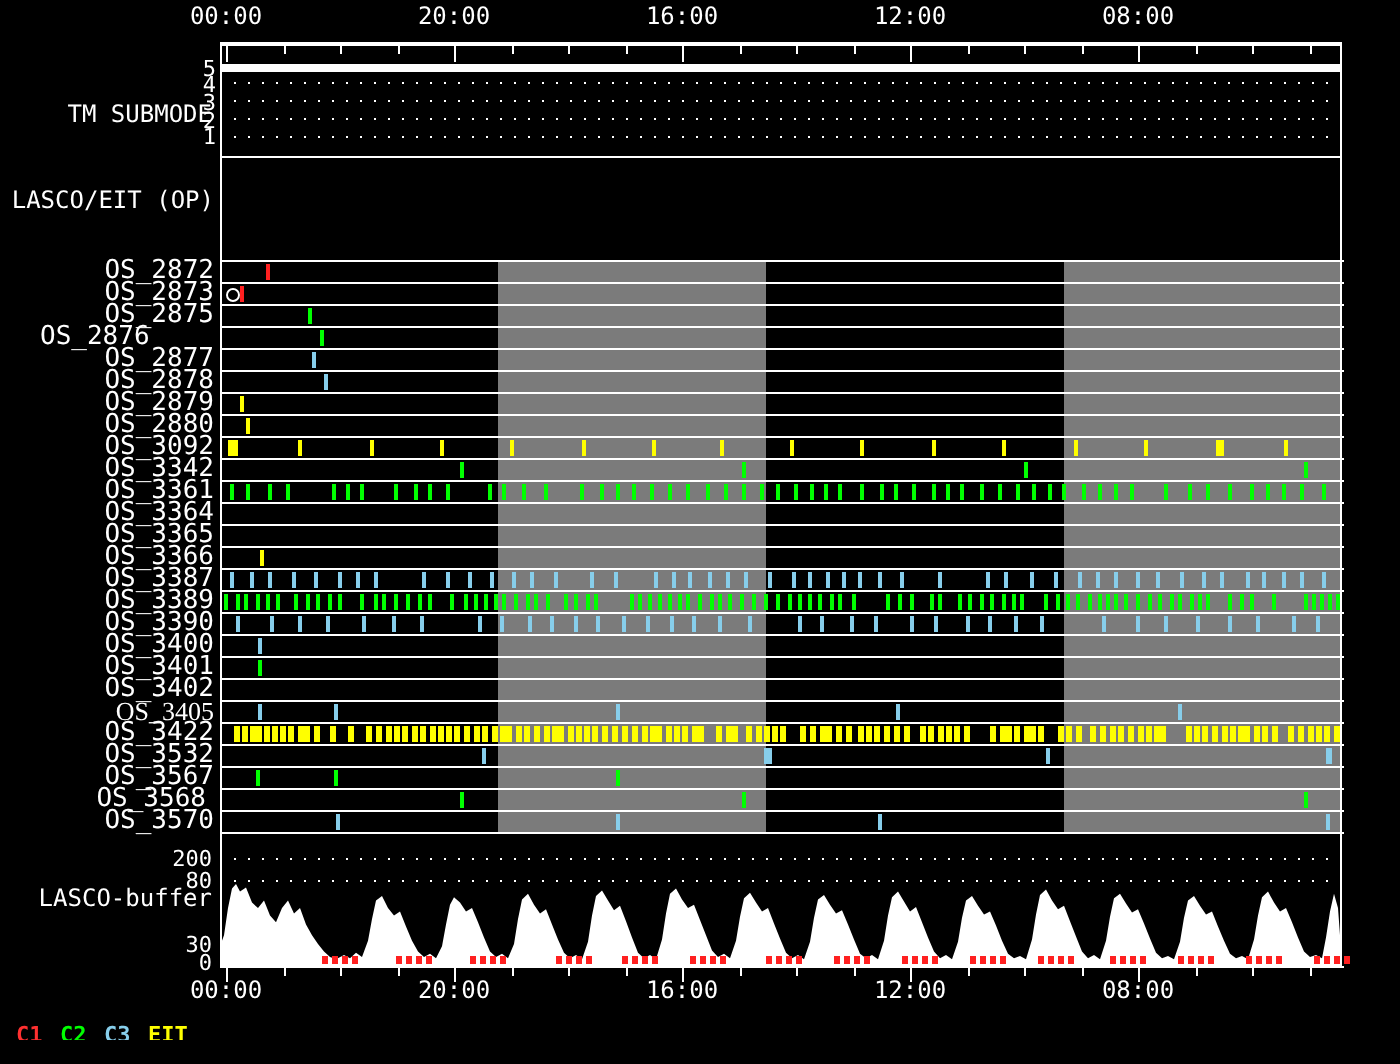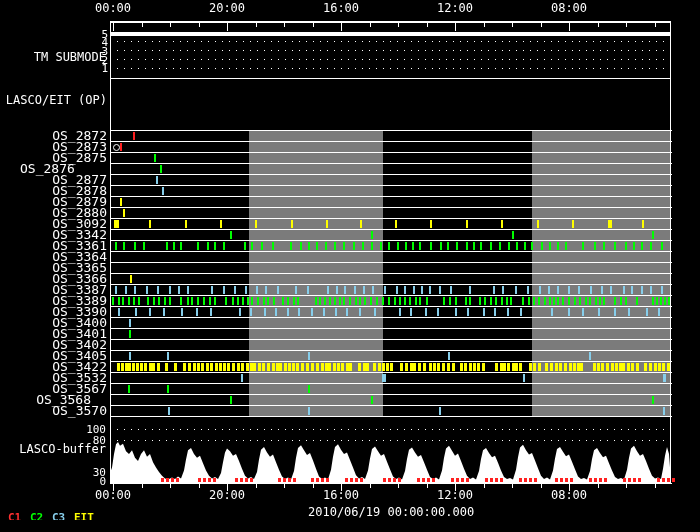"OS_3405" div.abs { font-family: none -> Liberation Serif, serif }
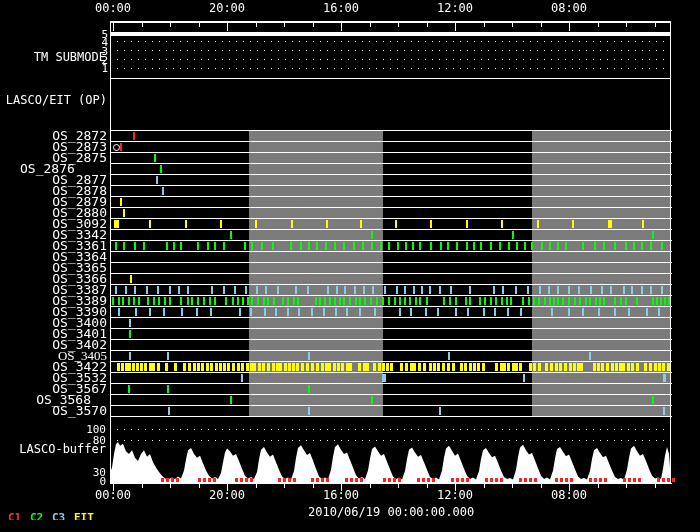"OS_3568" div.abs { left: 4px -> 16px }
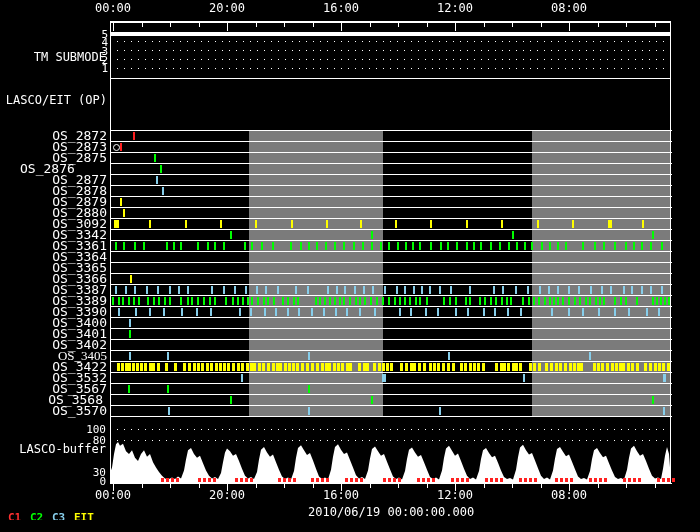"100" div.abs { text: 100 -> 200 }
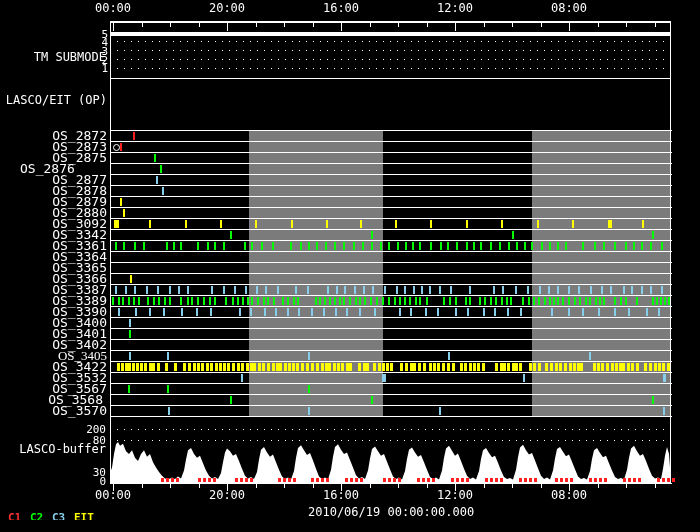"2010/06/19 00:00:00.000" span.lbl { html: <span>2010/06/19 00:00:00.000</span> -> none }
